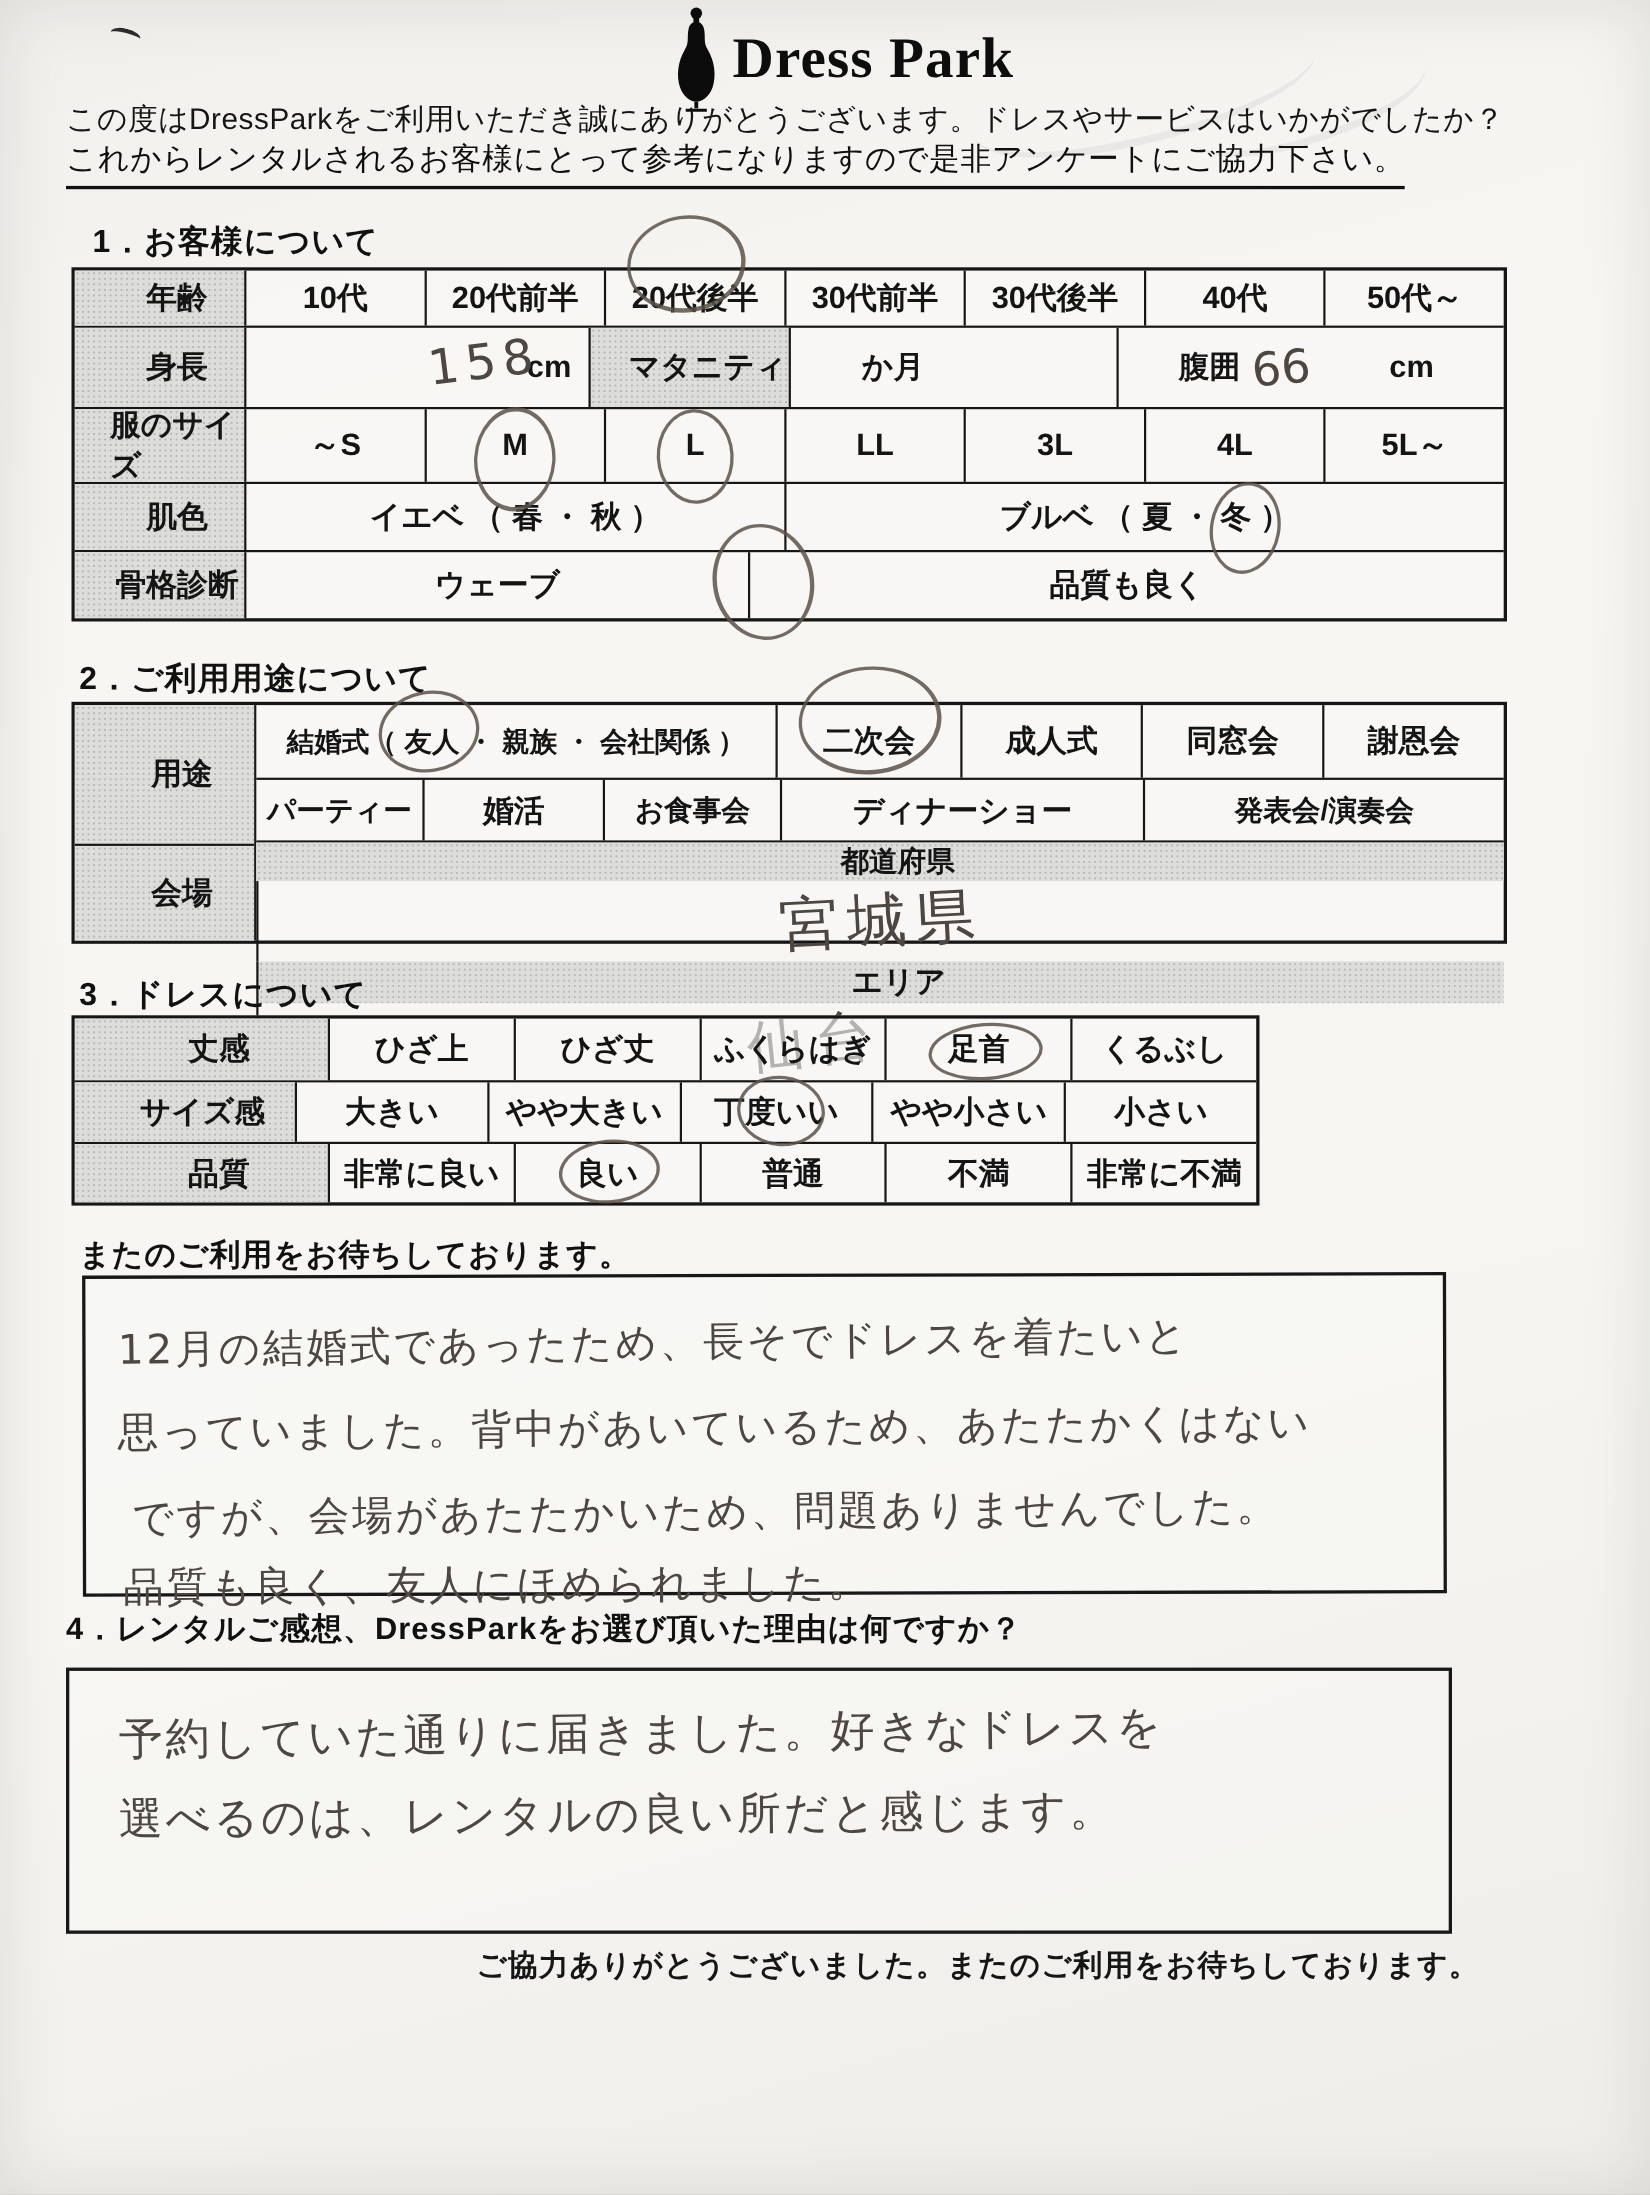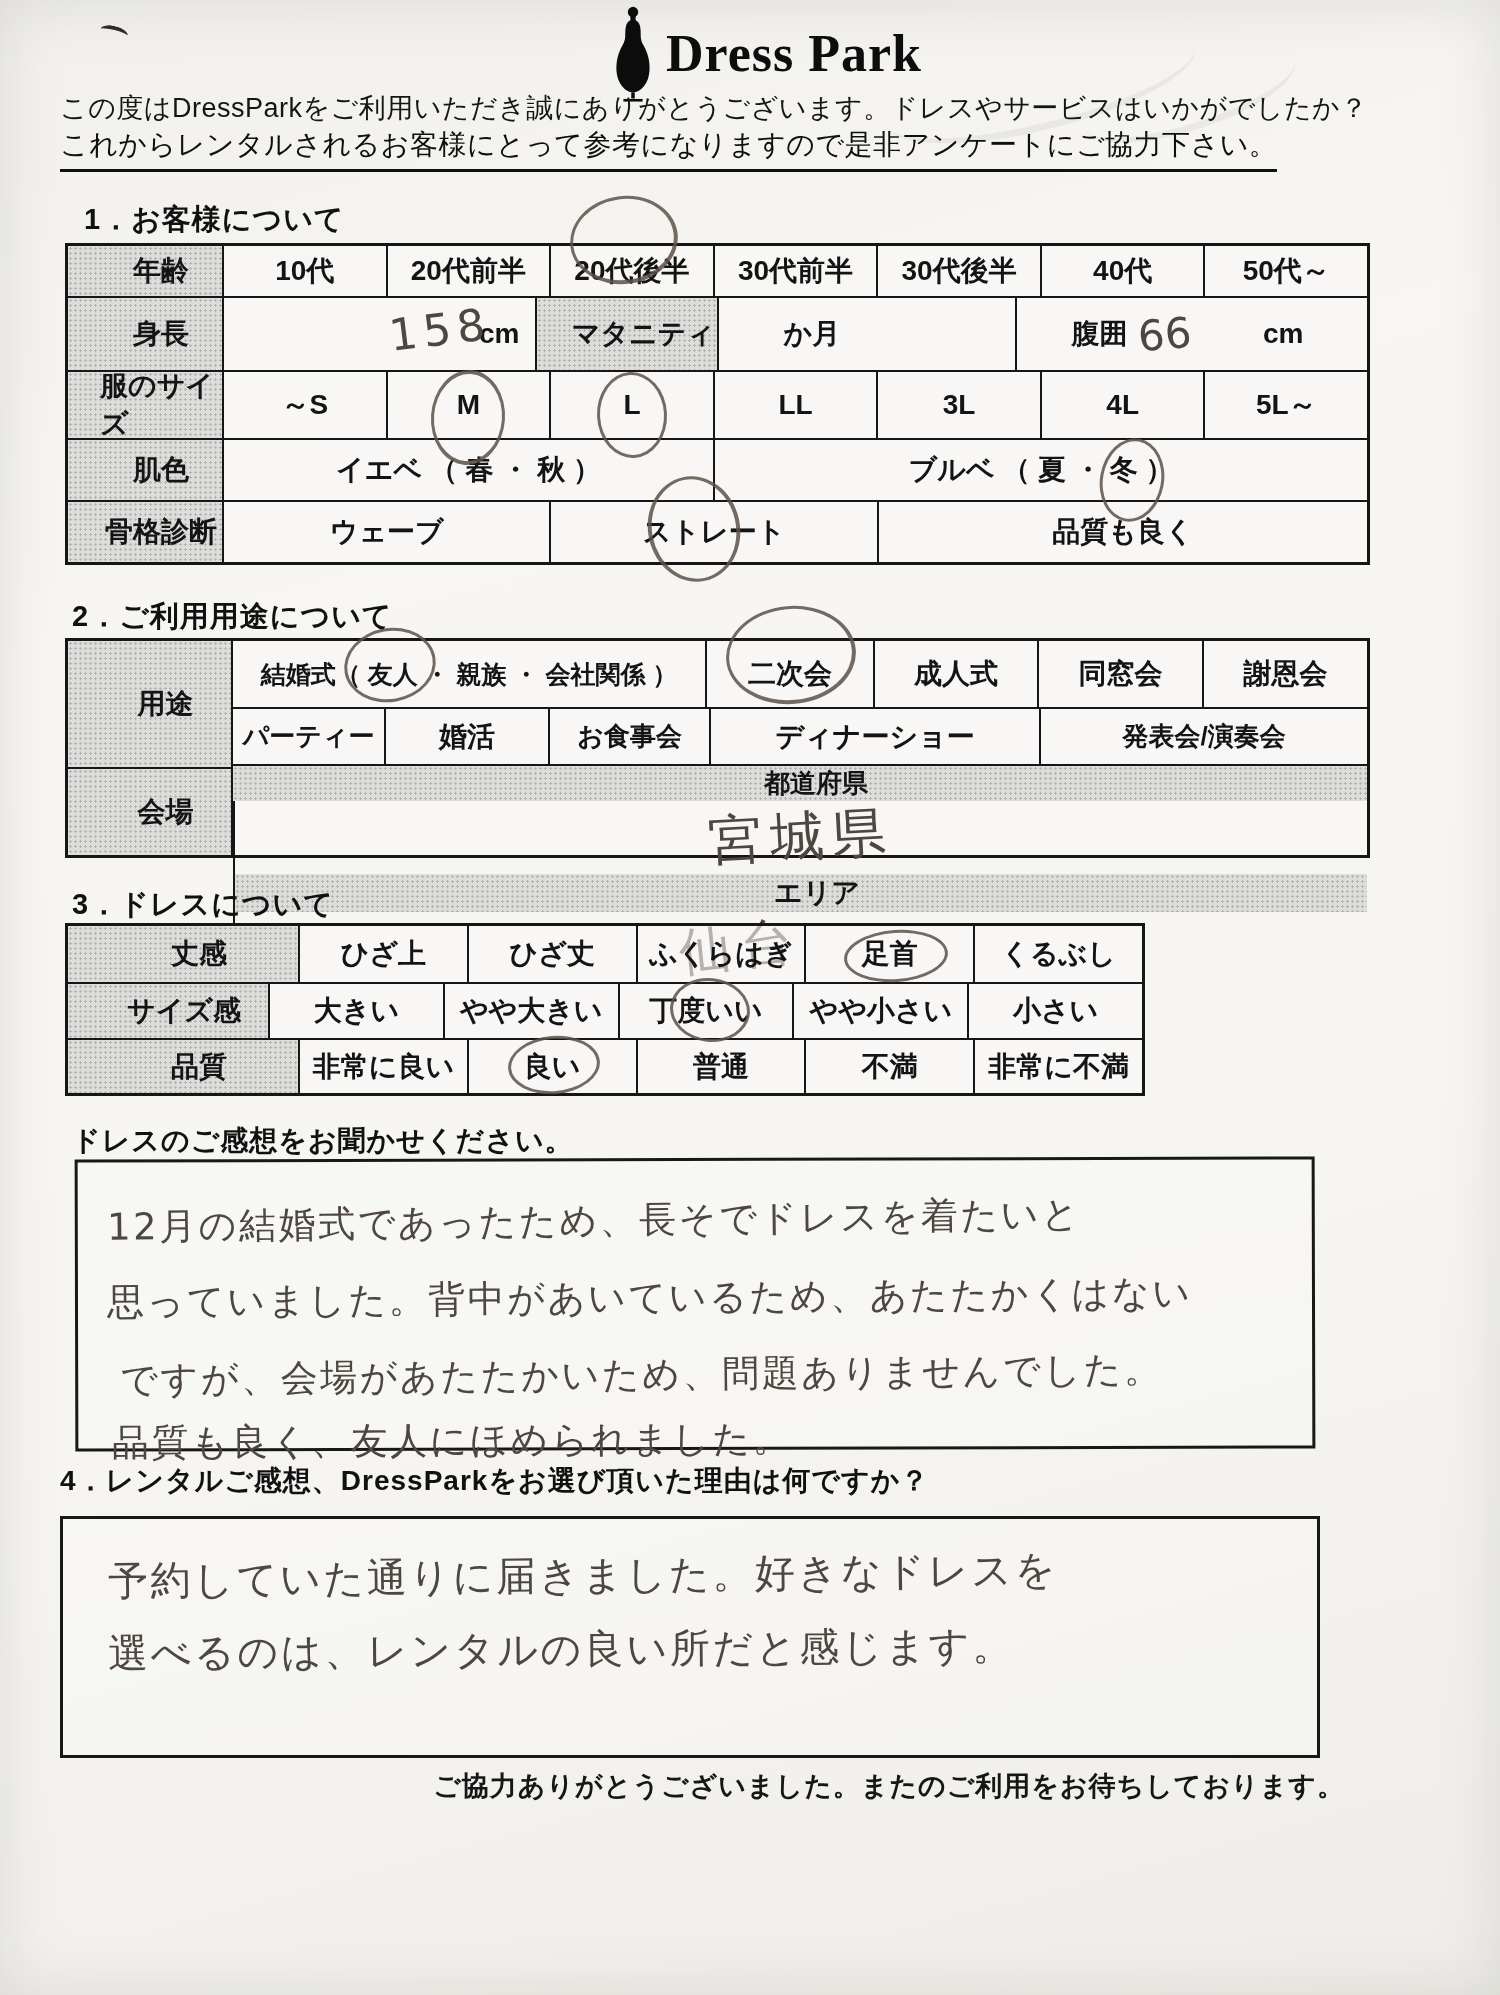"ストレート" div.c { html: <div>ストレート</div> -> none }
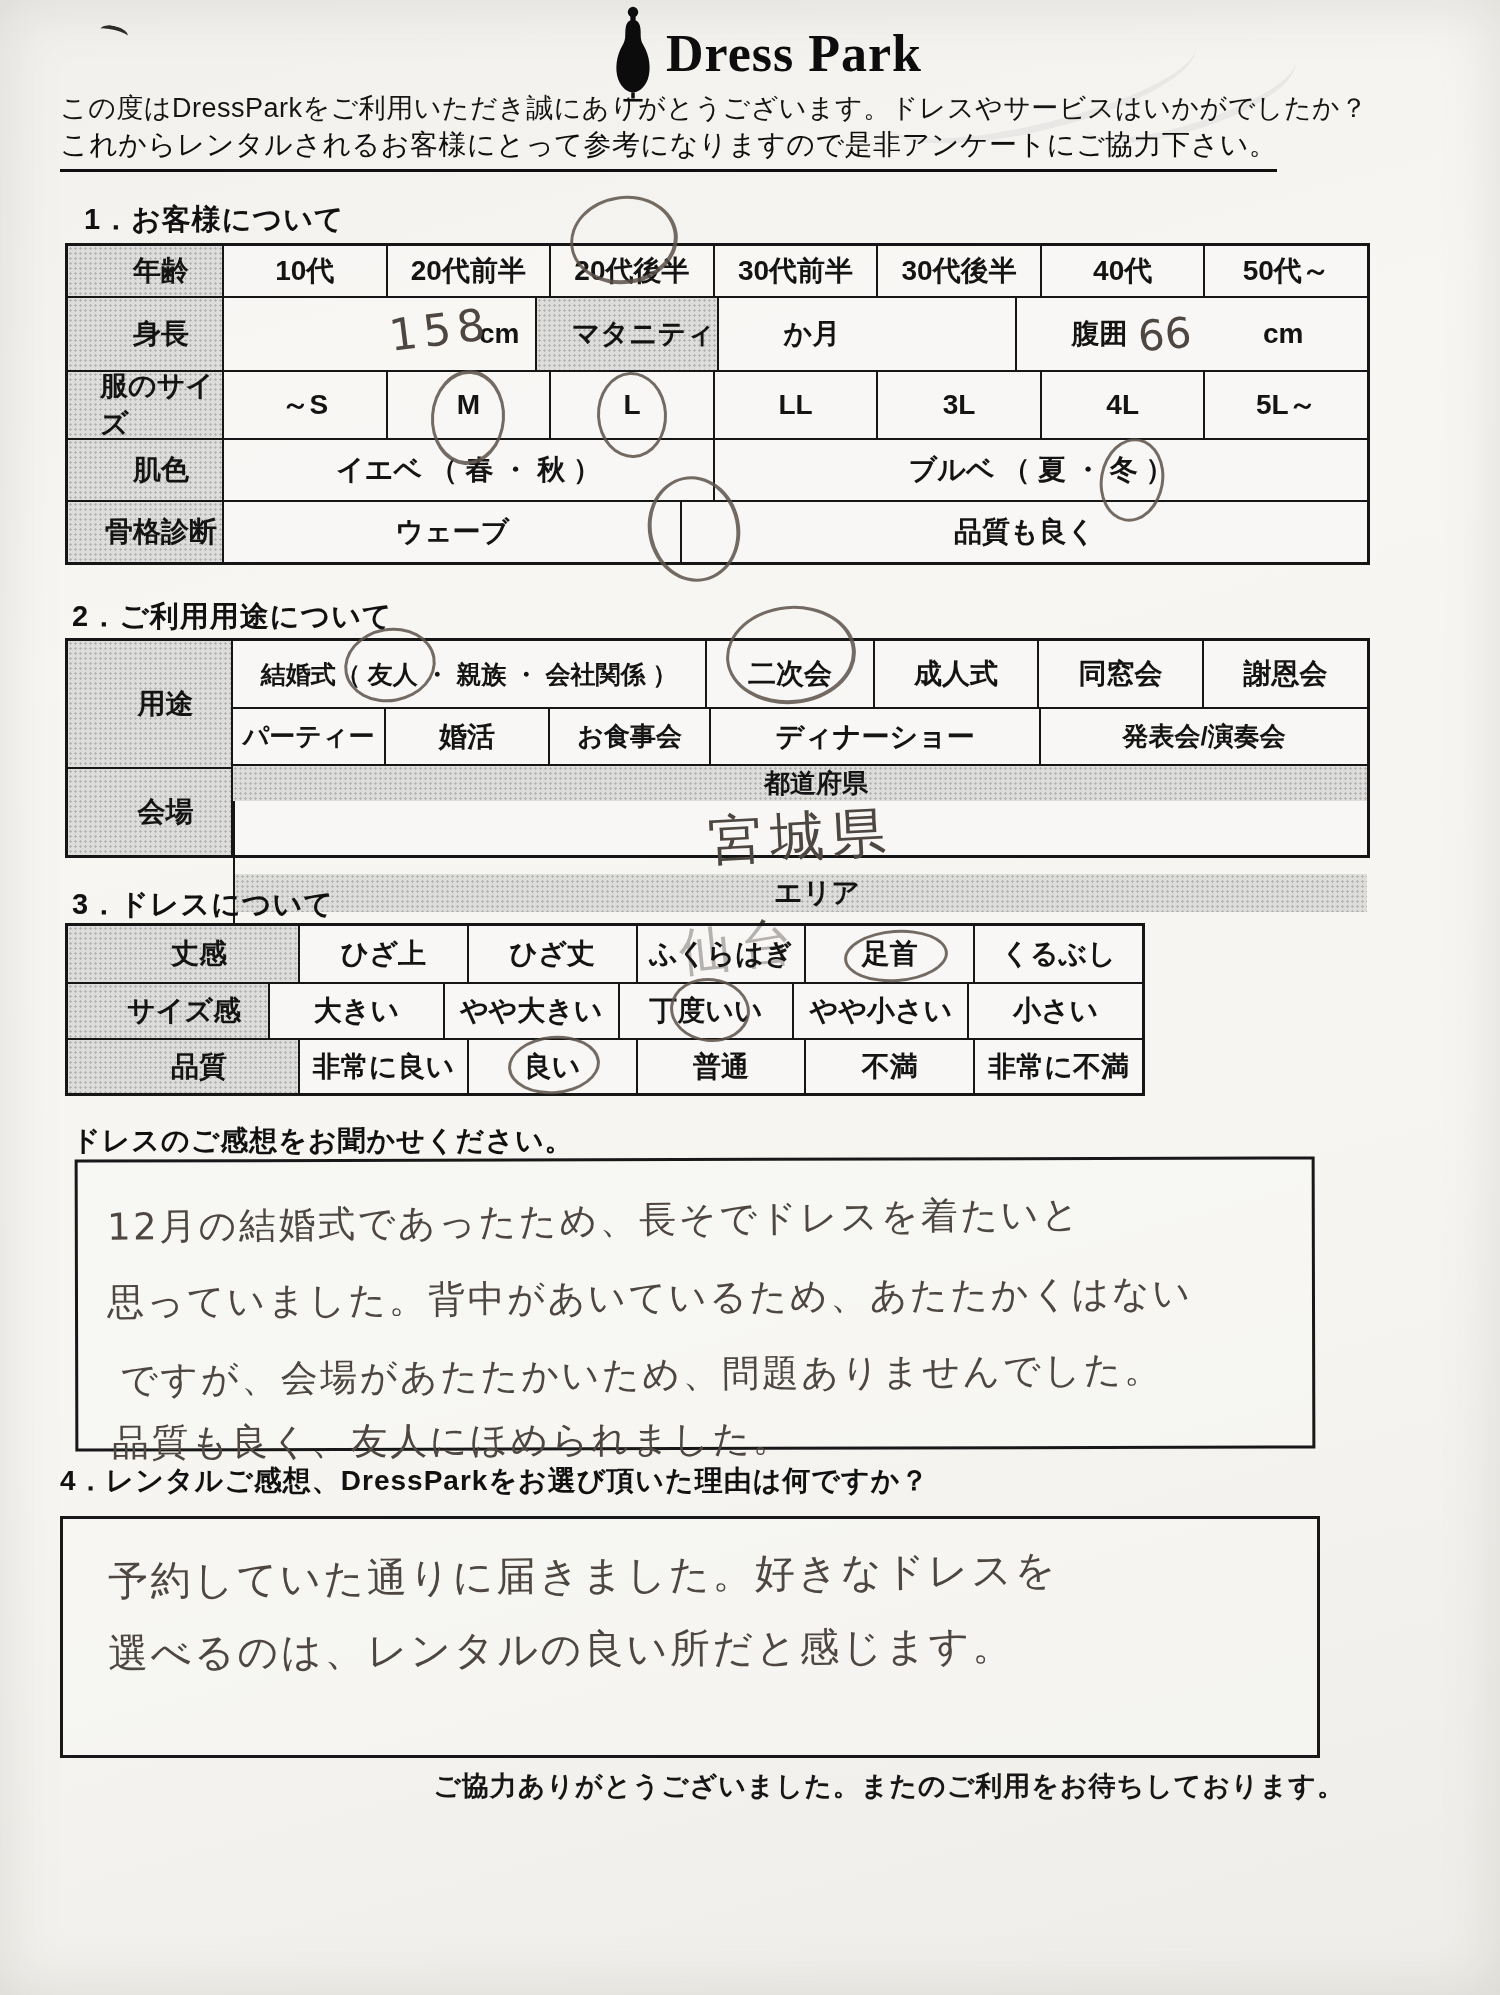"ドレスのご感想をお聞かせください。" div.abs { text: ドレスのご感想をお聞かせください -> またのご利用をお待ちしております }
